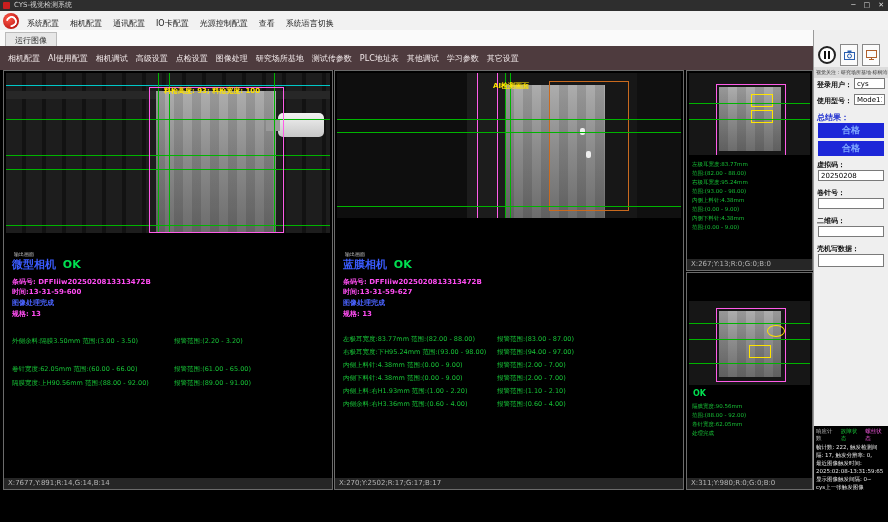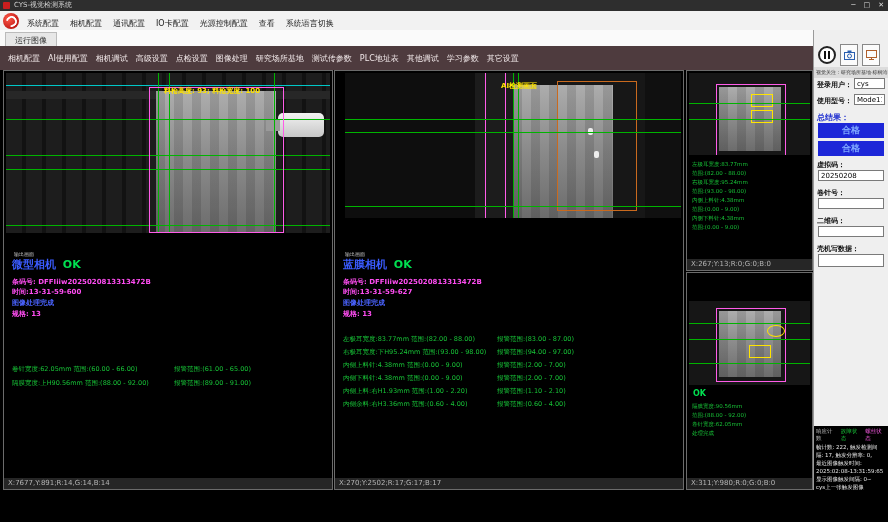"AI检测画面" .view-center .img-area { margin-left: 8px -> none }
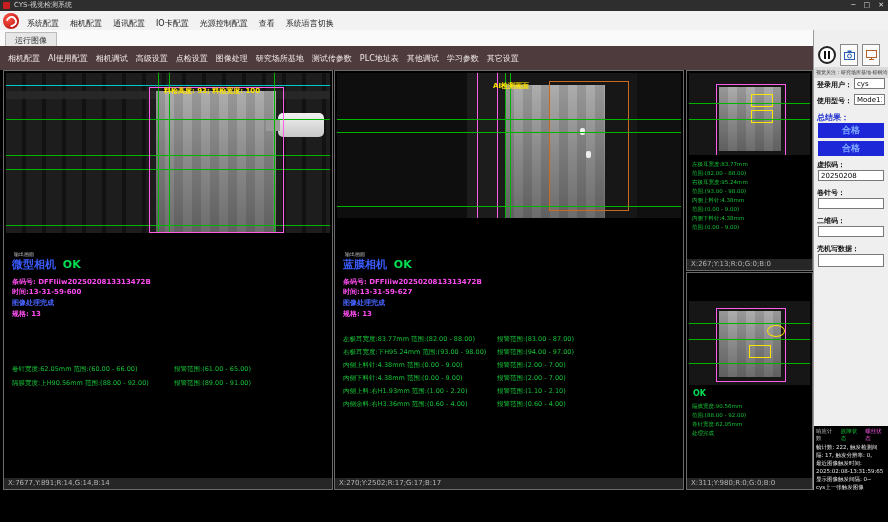"外侧余料:隔膜3.50mm 范围:(3.00 - 3.50)" div.mrow { html: none -> <div> <span>外侧余料:隔膜3.50mm 范围:(3.00 - 3.50)</span> <span>报警范围:(2.20 - 3.20)</span> </div> }
